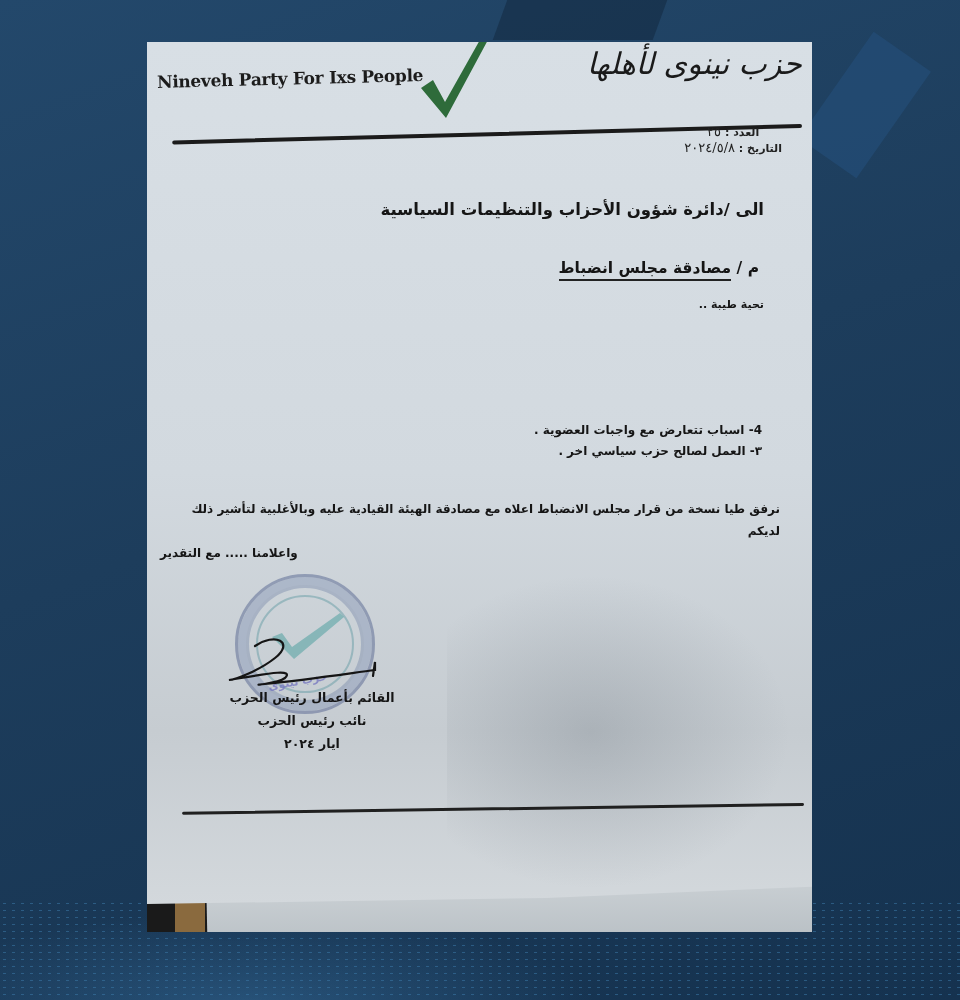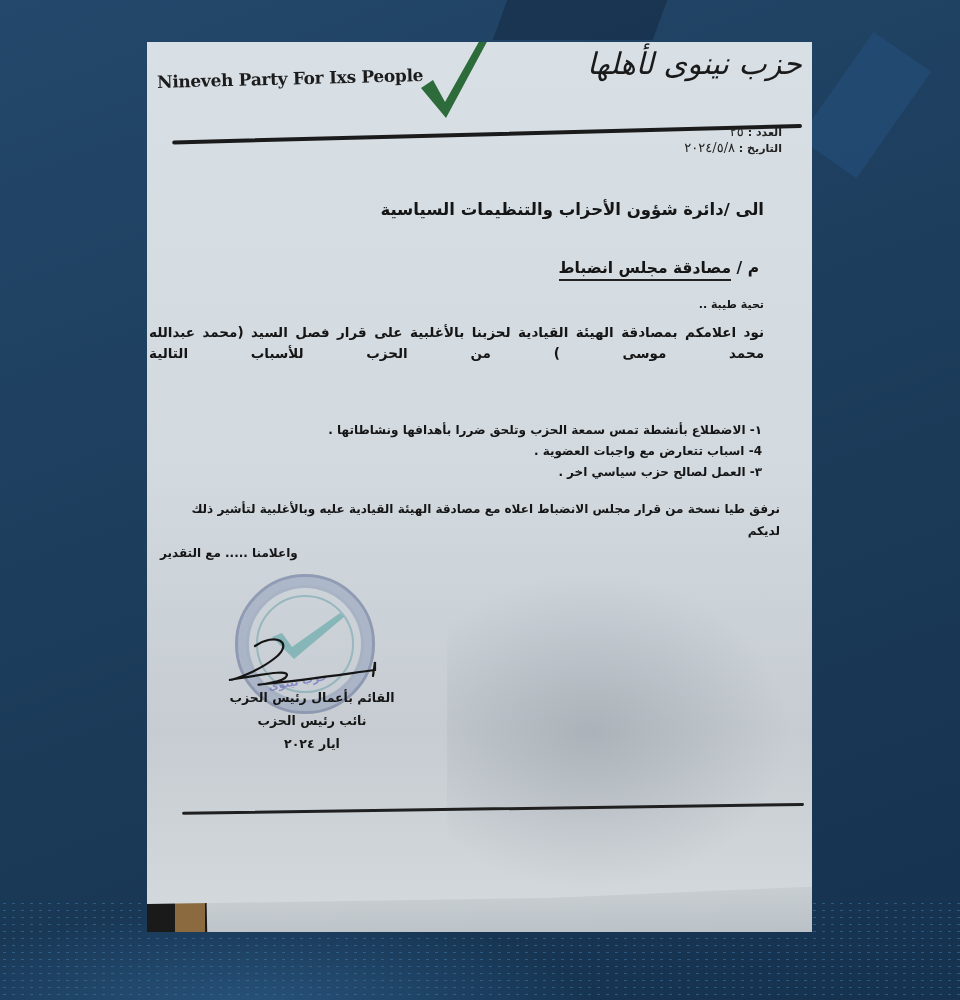"حزب نينوى لأهلها" .logo-ar { text-align: left -> center }
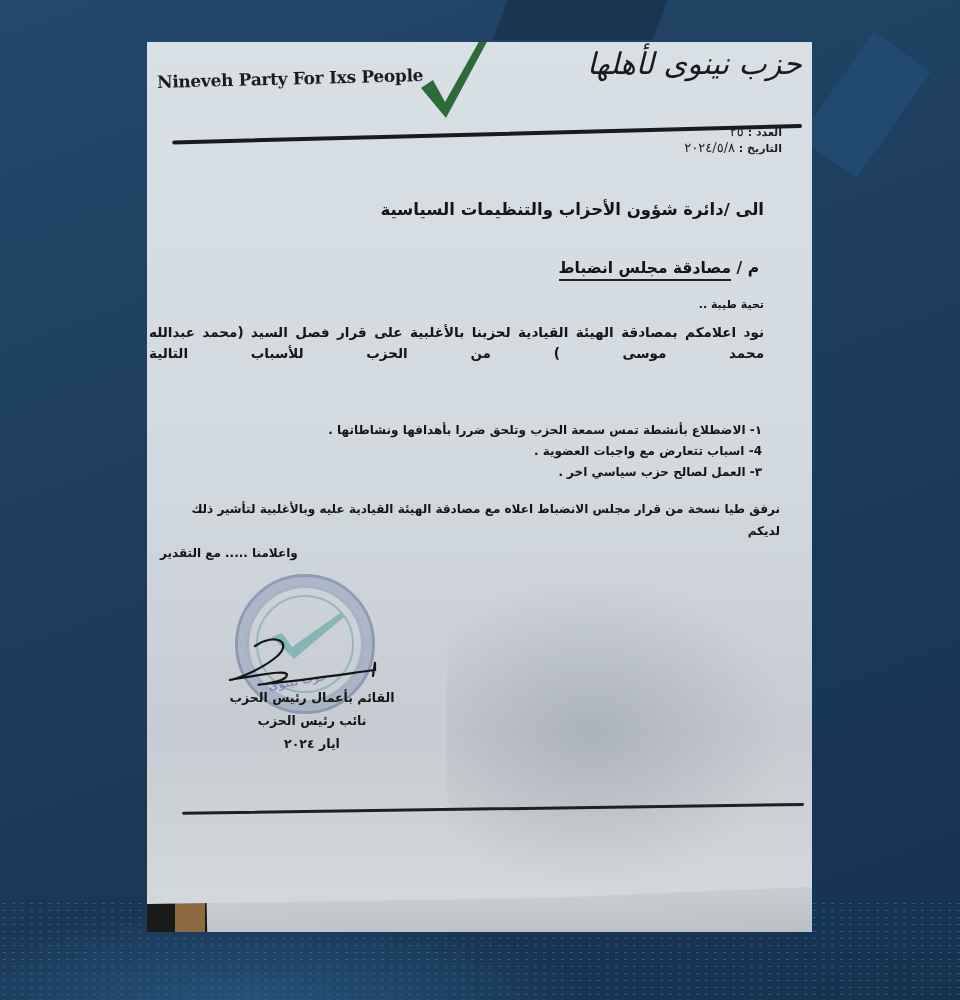"العدد : ٢٥" .ref-block { text-align: right -> center }
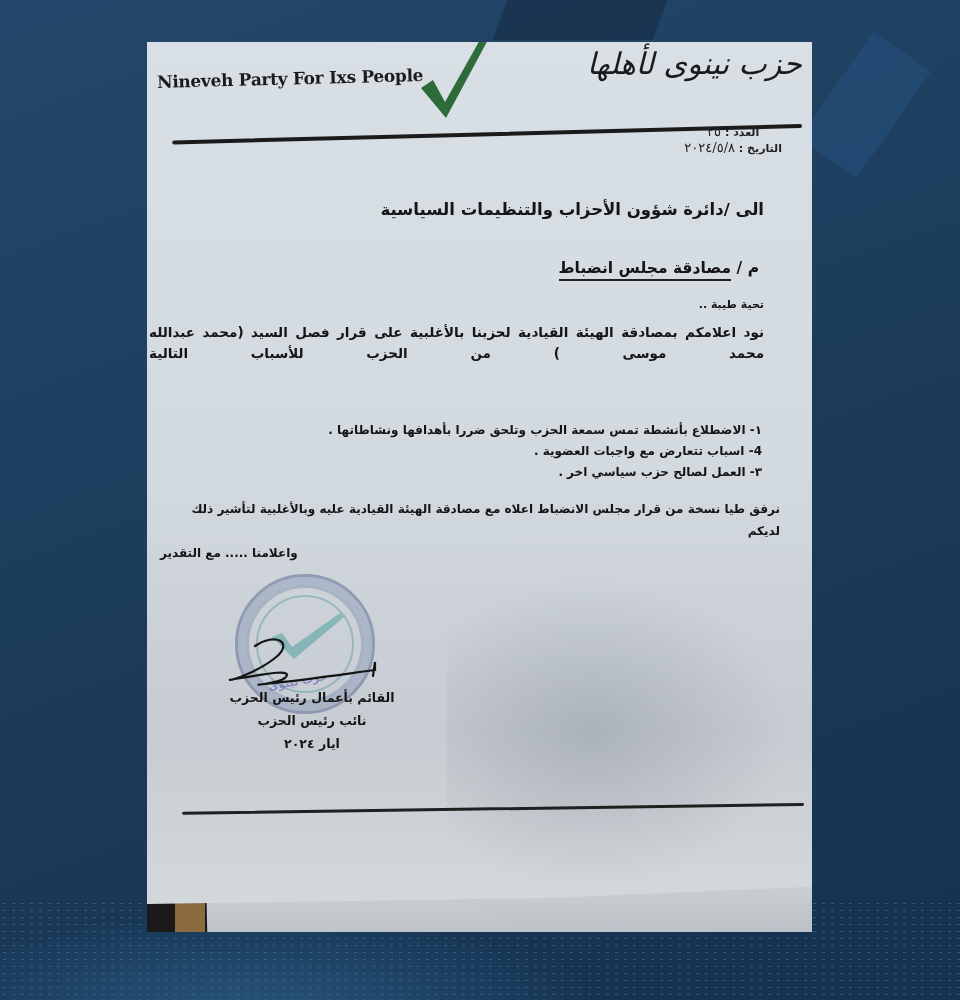"نود اعلامكم بمصادقة الهيئة القيادية" div.body-p { html: <div>نود اعلامكم بمصادقة الهيئة القيادية لحزبنا بالأغلبية على قرار فصل السيد (محمد عبدالله محمد موسى ) من الحزب للأسباب التالية</div> -> none }
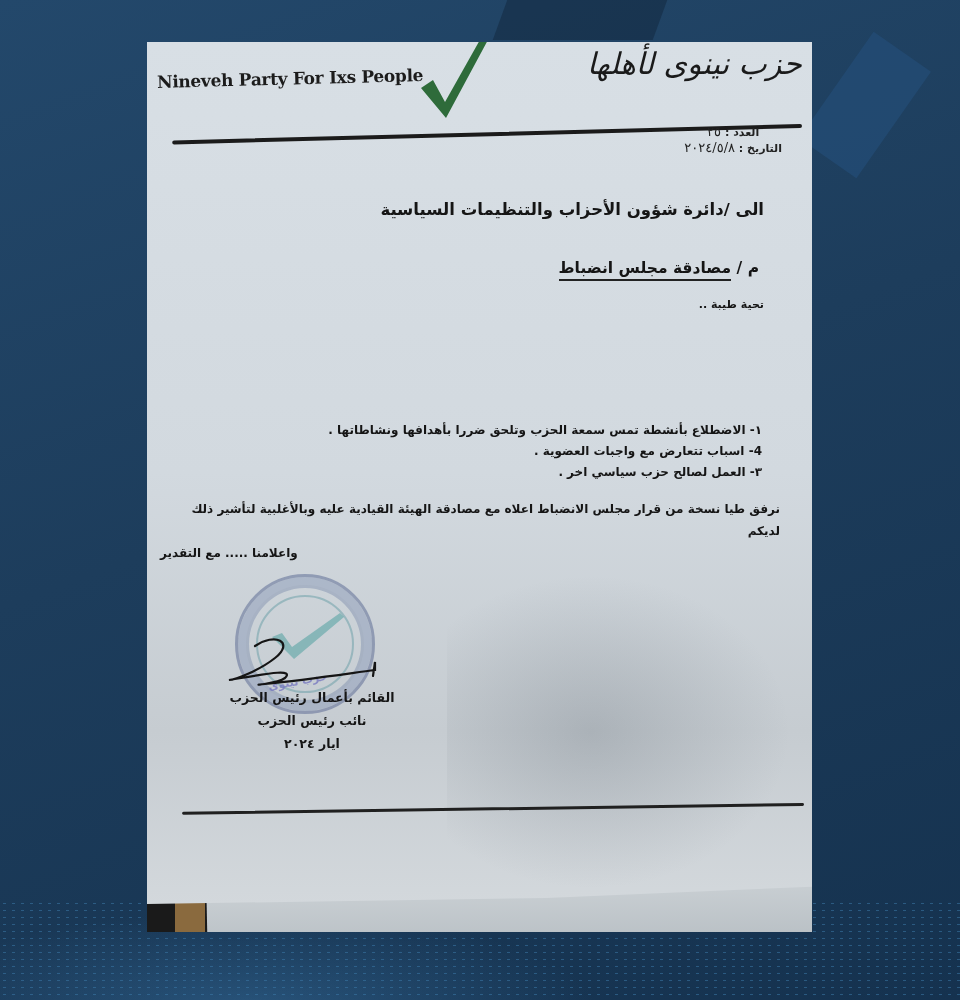"١- الاضطلاع بأنشطة تمس سمعة" div { html: <div>١- الاضطلاع بأنشطة تمس سمعة الحزب وتلحق ضررا بأهدافها ونشاطاتها .</div> -> none }
